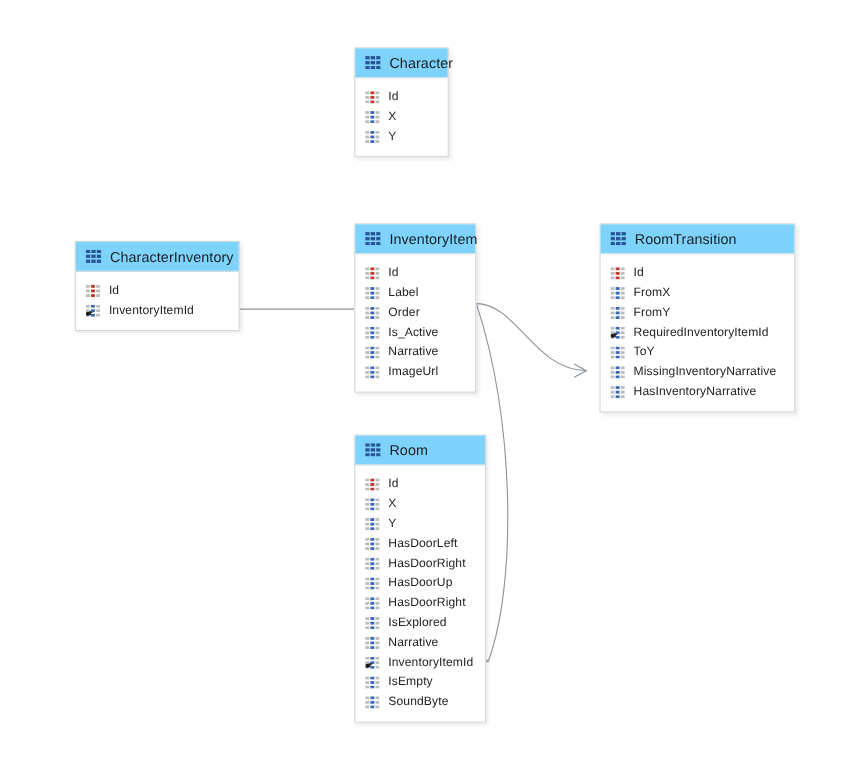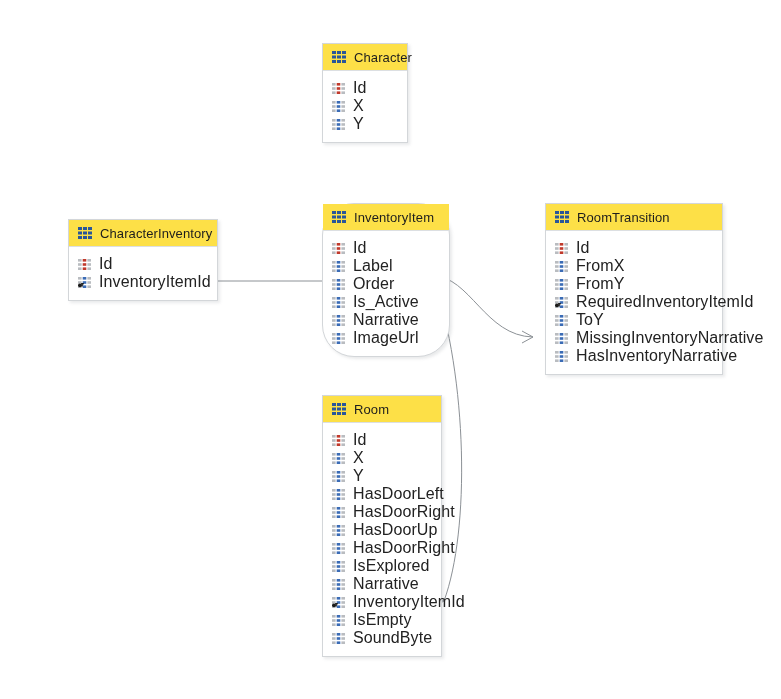"Character" .entity-header { background: #fde047 -> #7dd3fc }
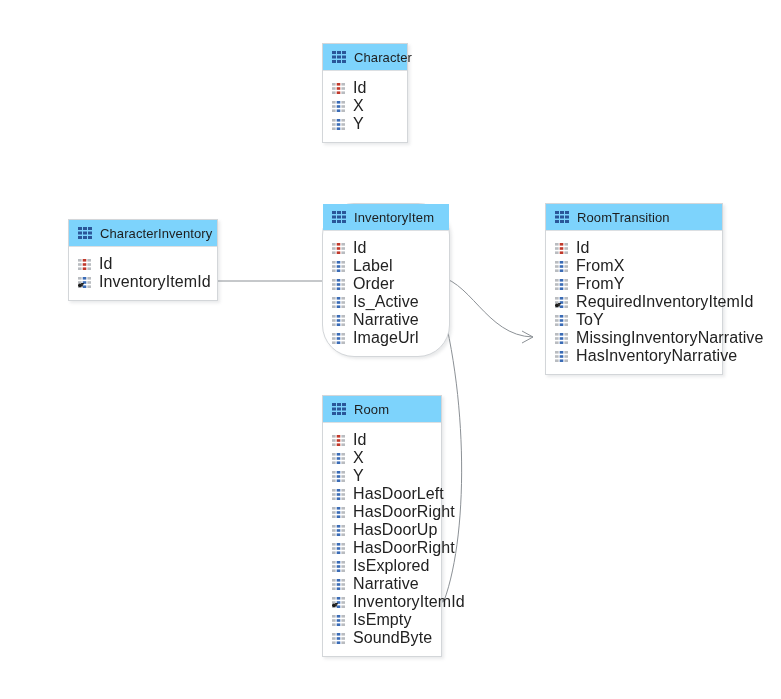"Id" .column-name { font-size: 16px -> 11px }
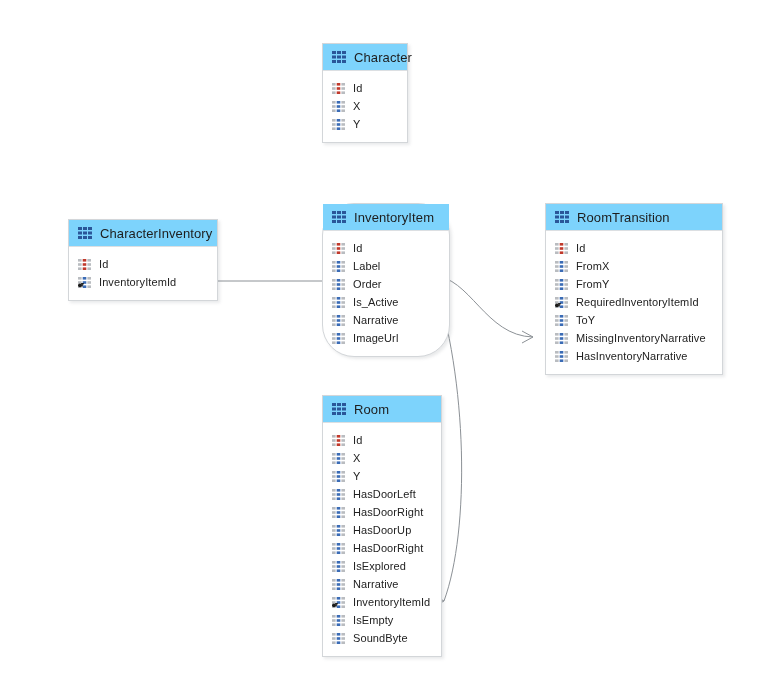"InventoryItem" div.entity { border-radius: 32px -> none; width: 128px -> 111px }
